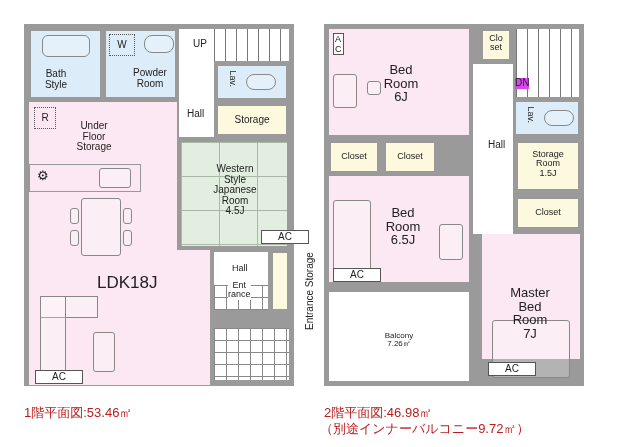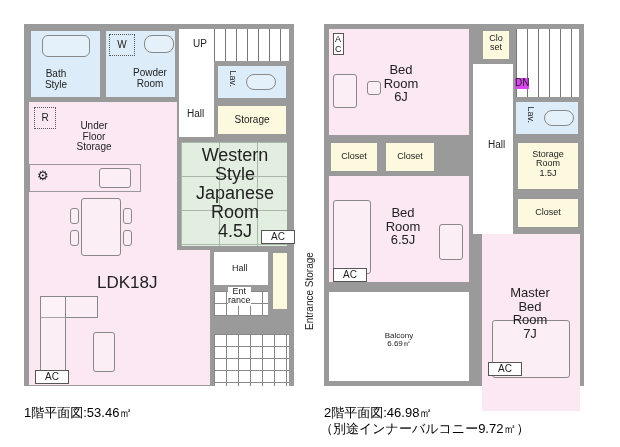"Western" div.lbl { font-size: 18px -> 10px; top: 4px -> 22px }
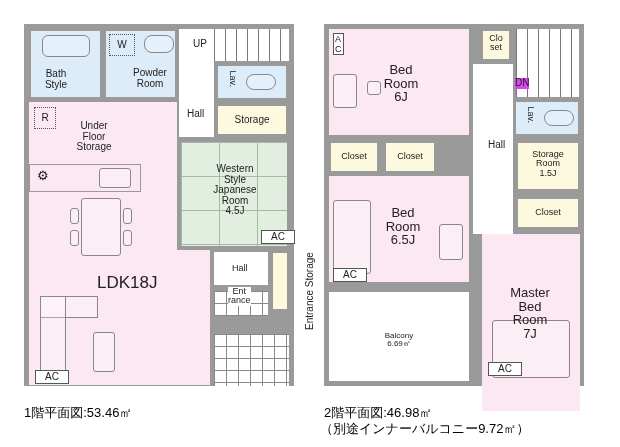"AC" .ac { padding: 0 9px -> 0 16px }
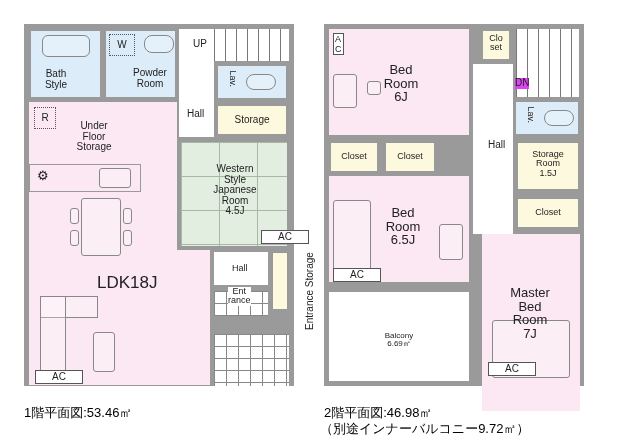"Ent" .tile { margin-top: 6px -> none }
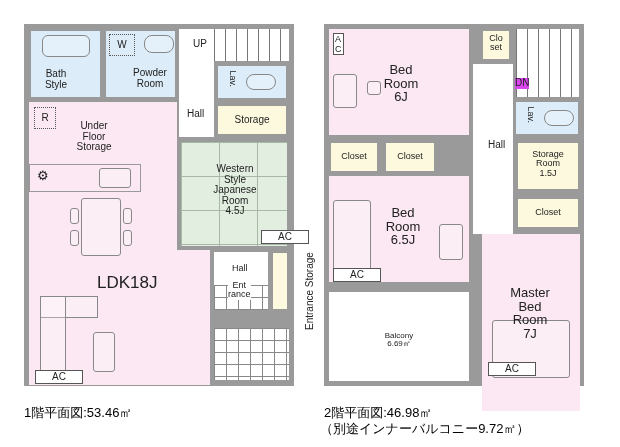"Master" div.room { height: 177px -> 125px }
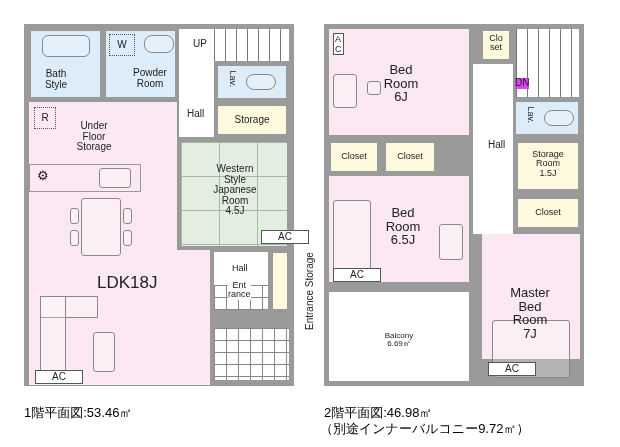"Balcony" div.lbl { text: 6.69 -> 7.26 }
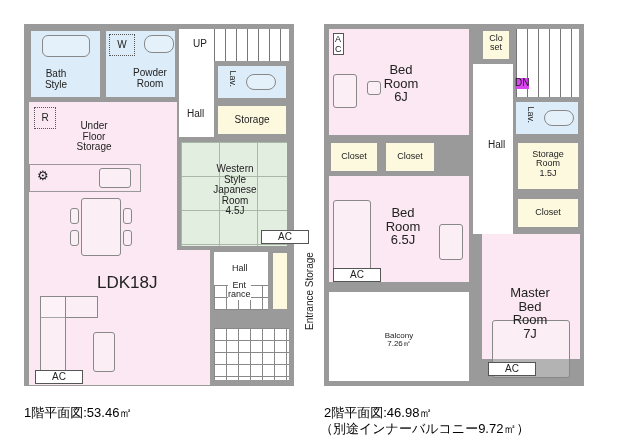"1階平面図:53.46㎡" .caption { color: #000000 -> #b91c1c }
